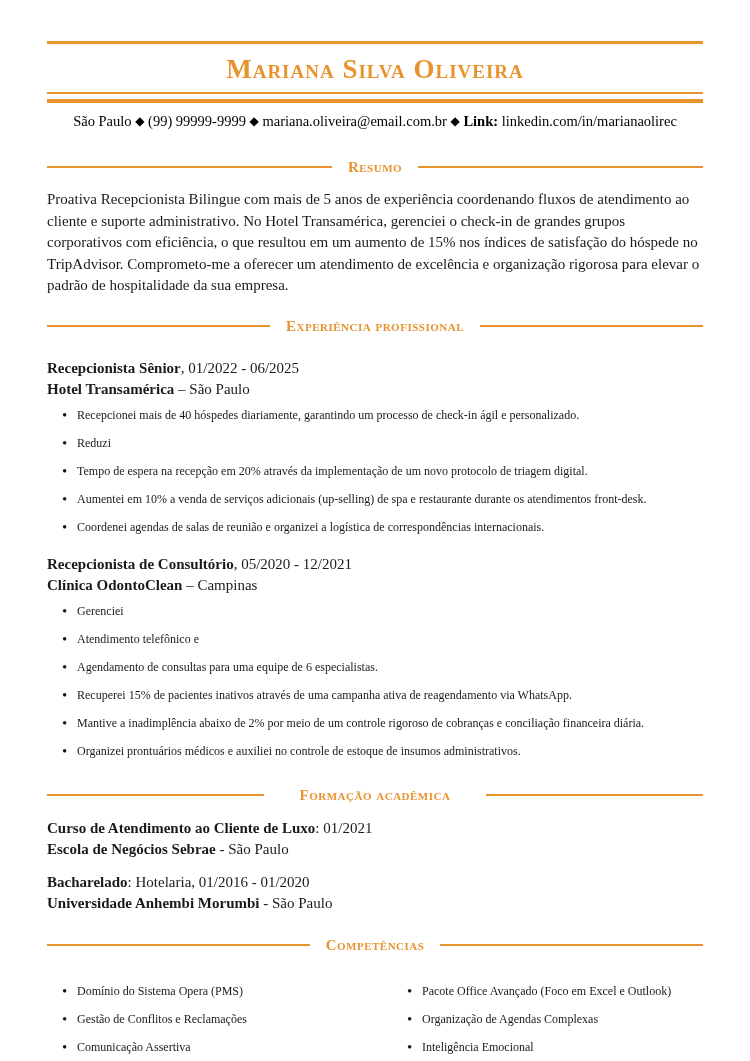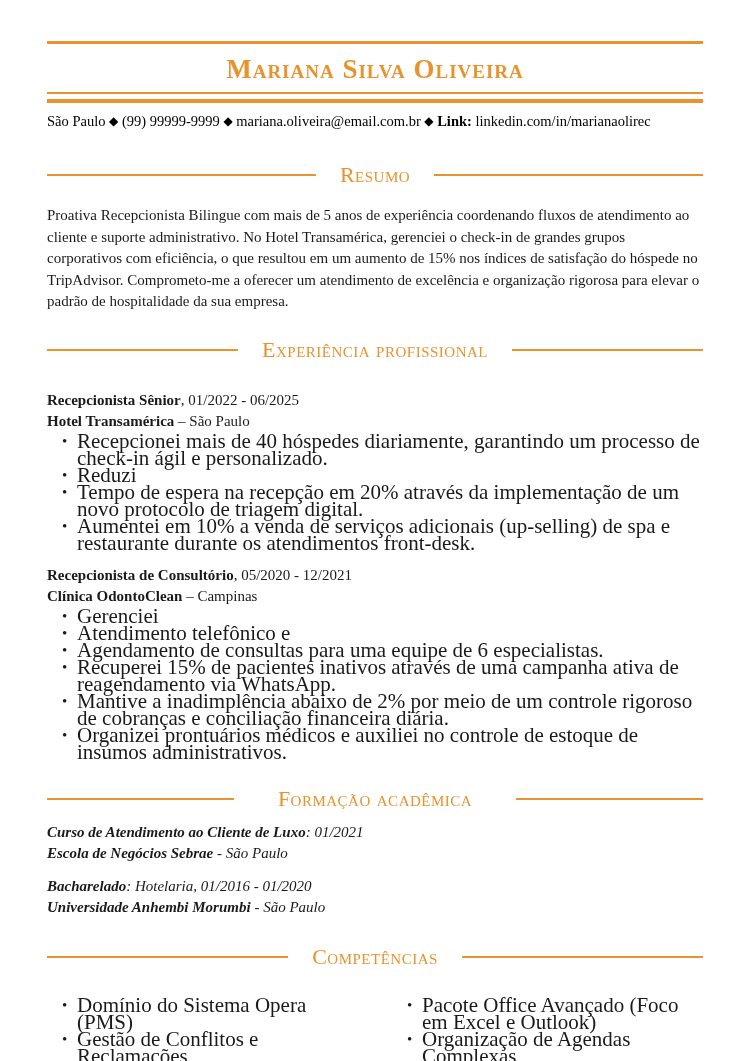"São Paulo ◆ (99) 99999-9999" .contact { text-align: none -> center }
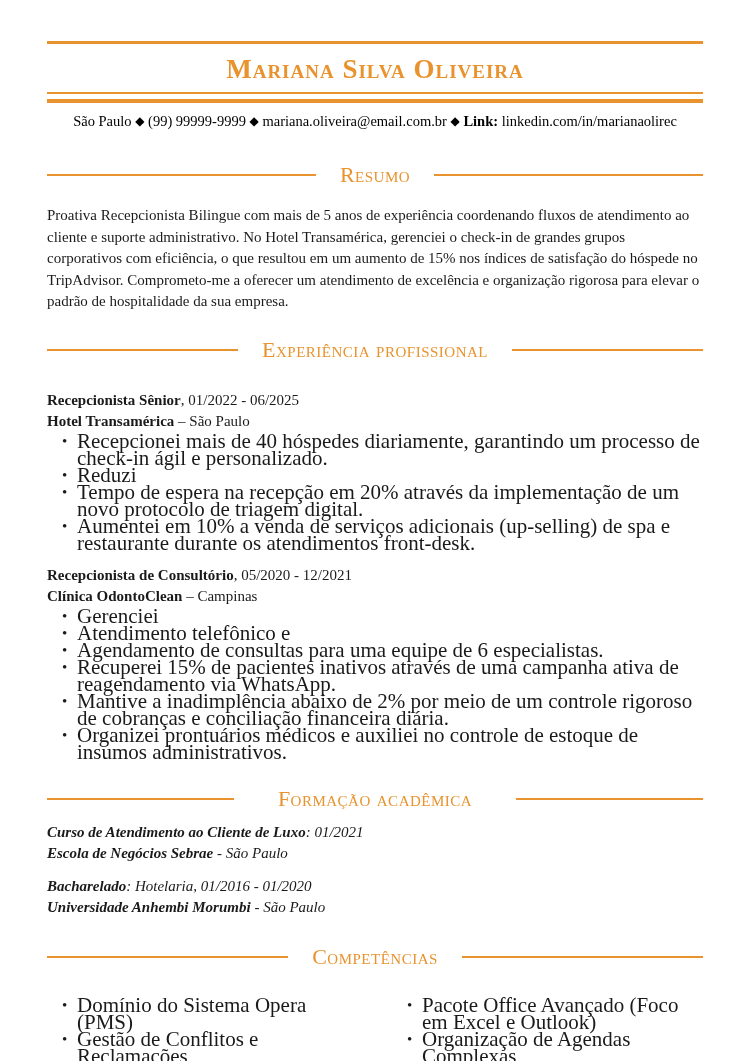"Resumo" .sec-title { font-size: 22px -> 15px; font-weight: normal -> bold; margin: 12px -> 4px }
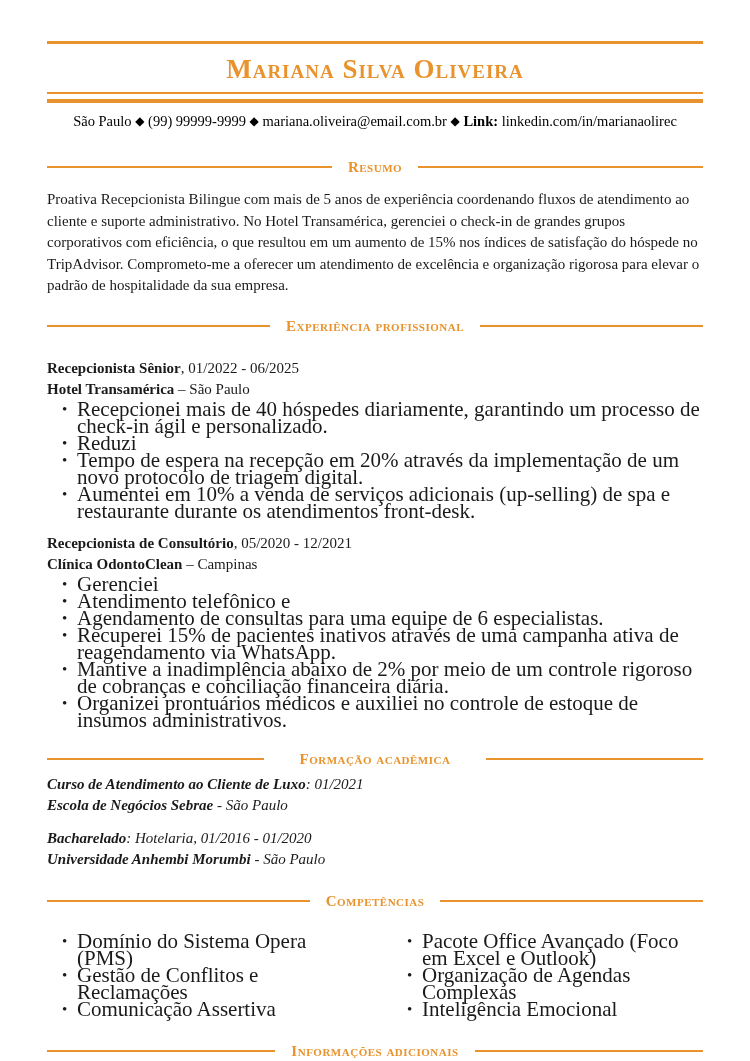"Recepcionei mais de 40 hóspedes" ul.blist li { font-size: 21px -> 12px; line-height: 17px -> 28px }
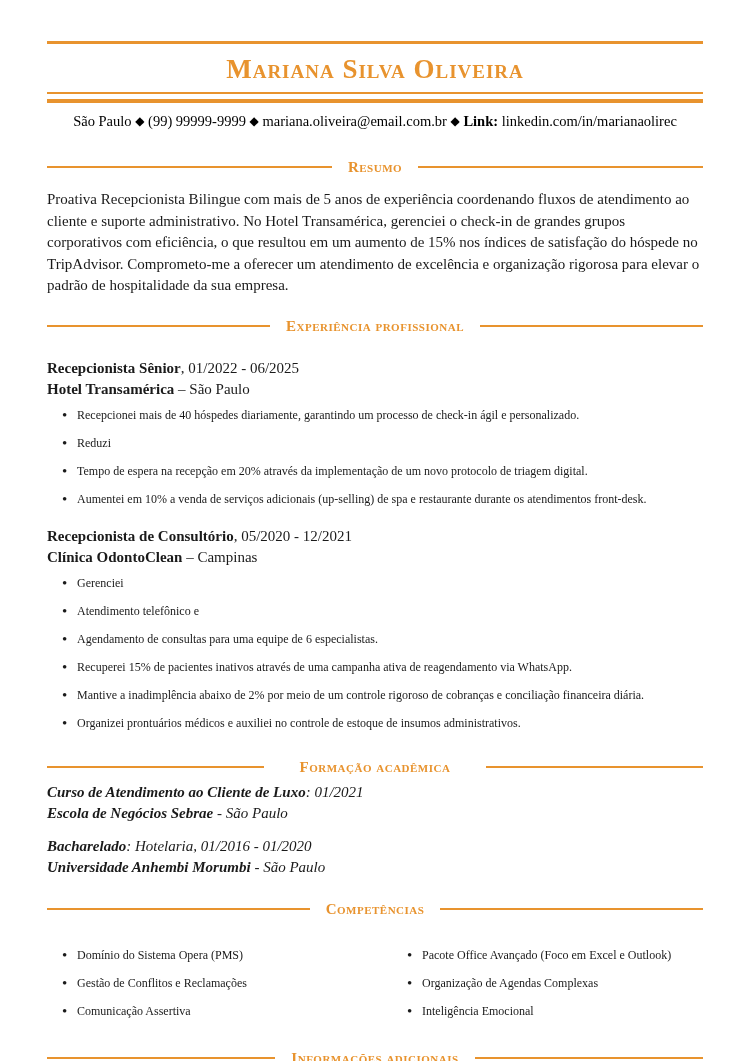"Coordenei agendas de salas de" li { html: none -> <li>Coordenei agendas de salas de reunião e organizei a logística de correspondências internacionais.</li> }
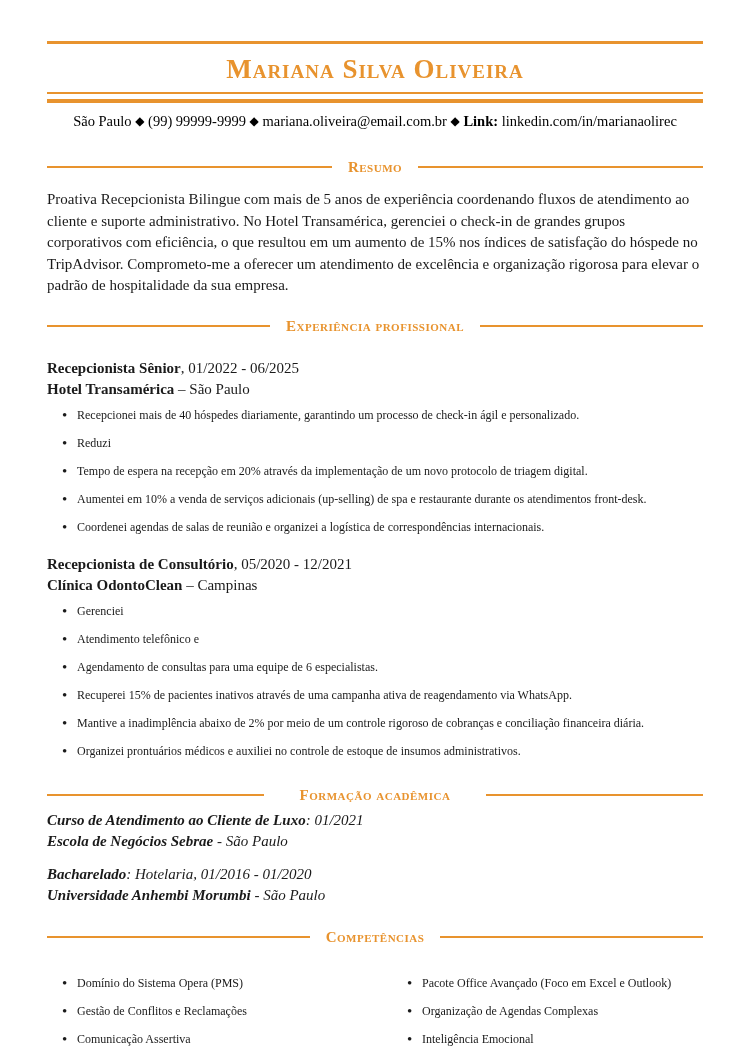"Curso de Atendimento ao Cliente" .edu { font-style: italic -> none; margin-top: none -> 8px }
